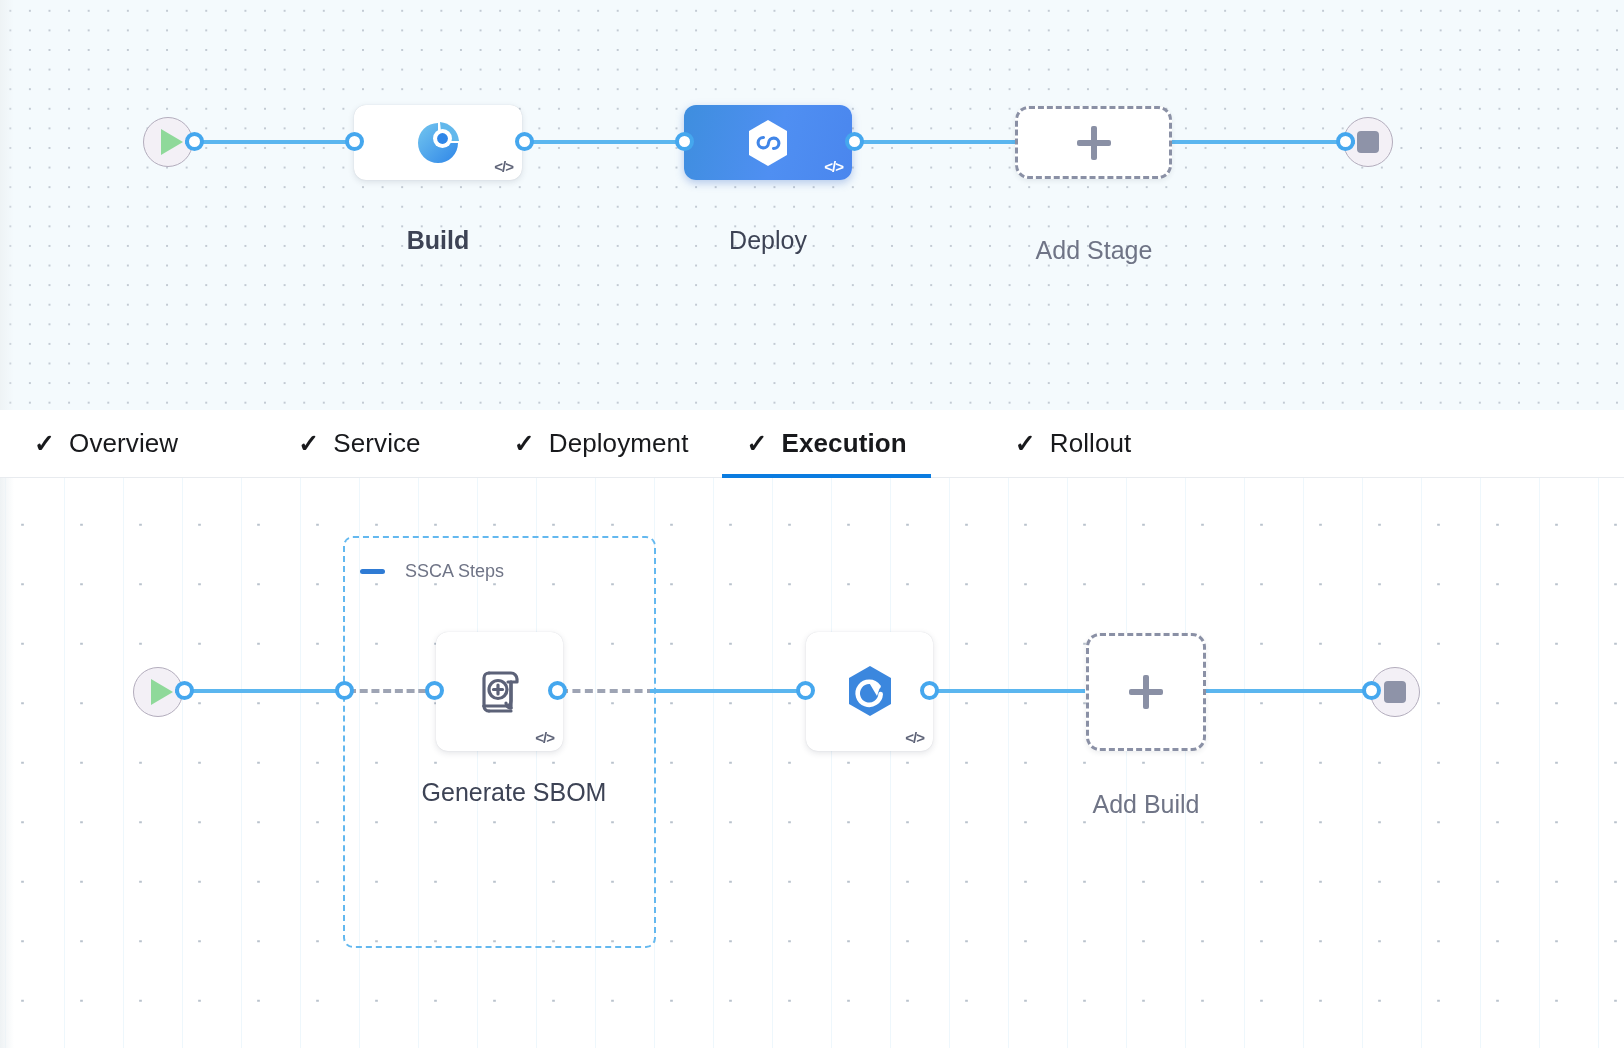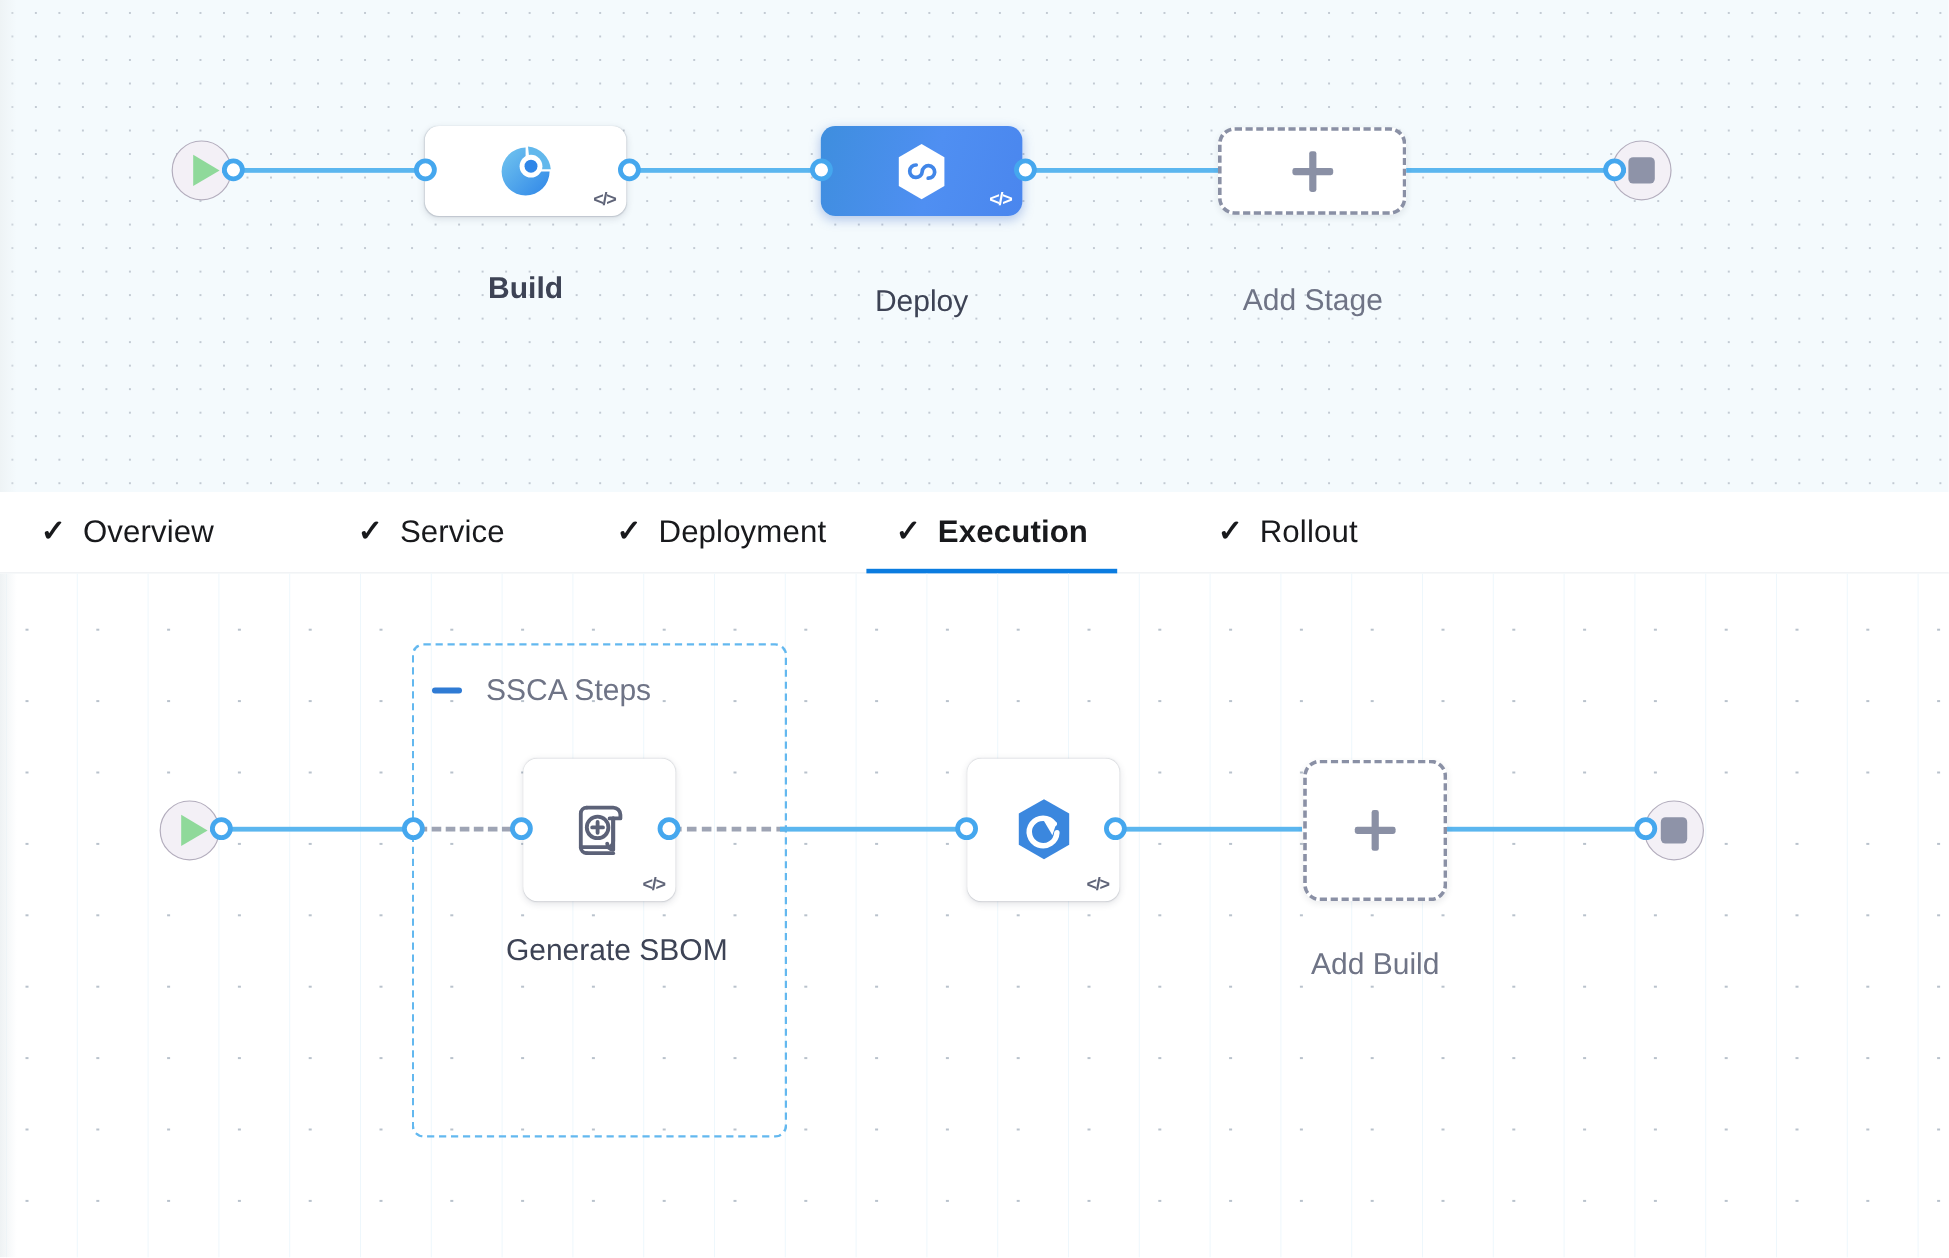"Deploy" div.nlabel { margin-top: 11px -> none }
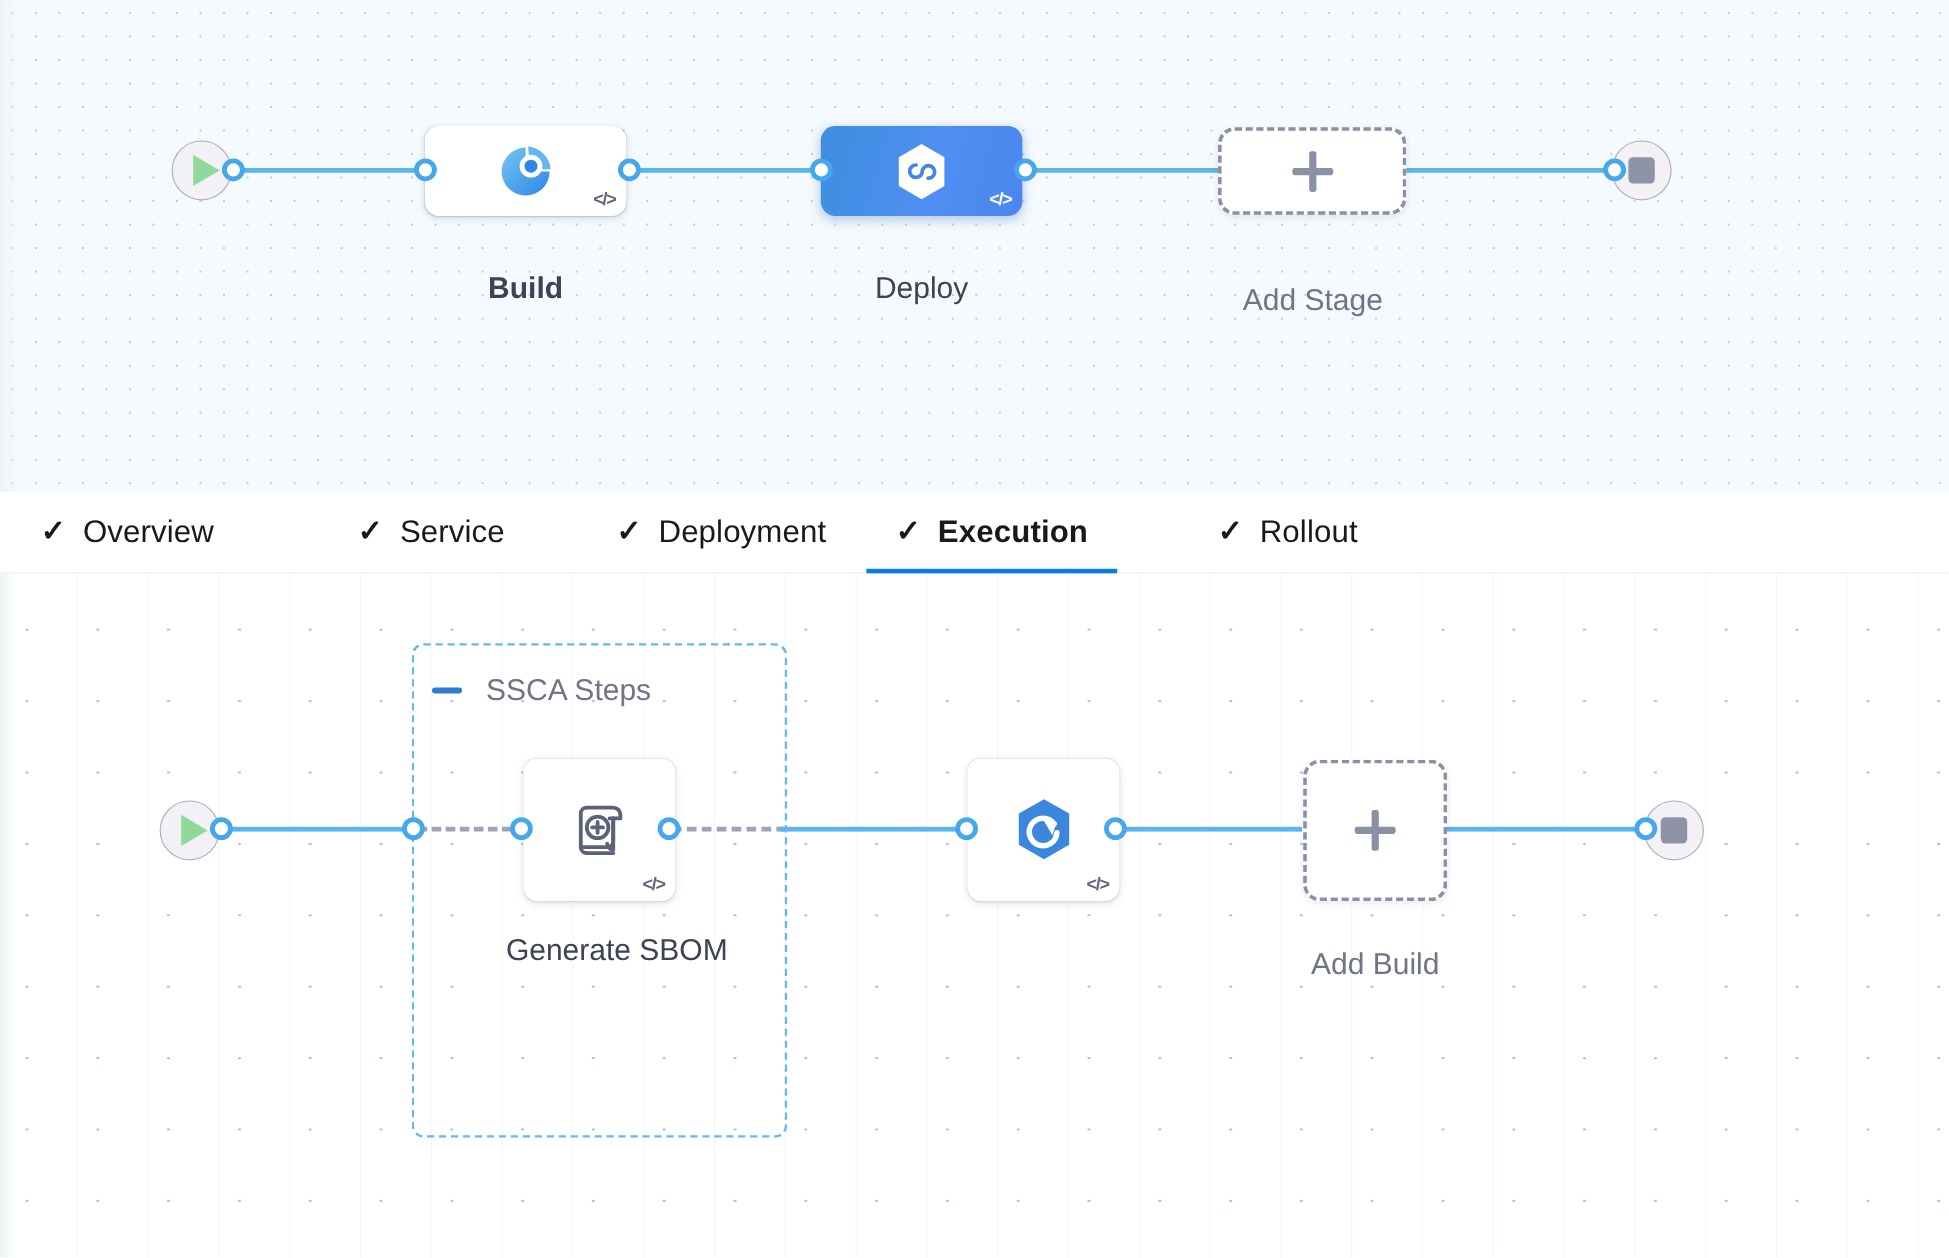"SSCA Steps" .group-title { font-size: 25px -> 18px }
